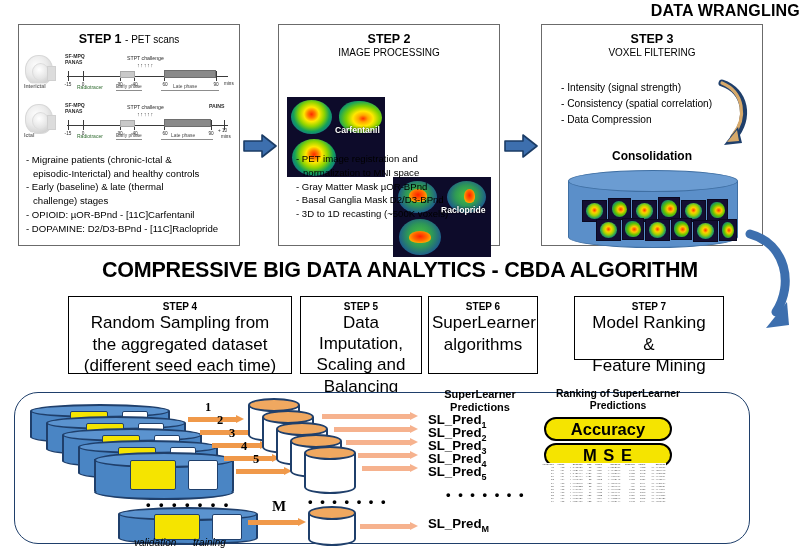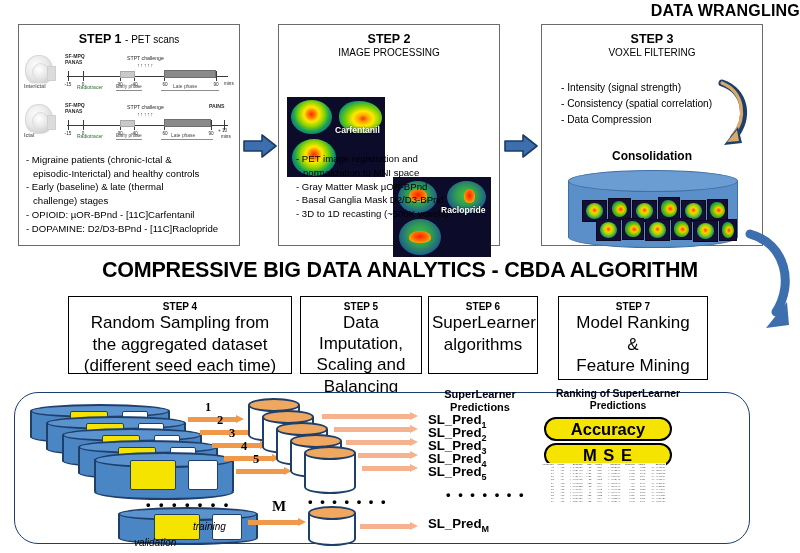"STEP 7" div.step-sm { height: 84px -> 64px; left: 558px -> 574px }
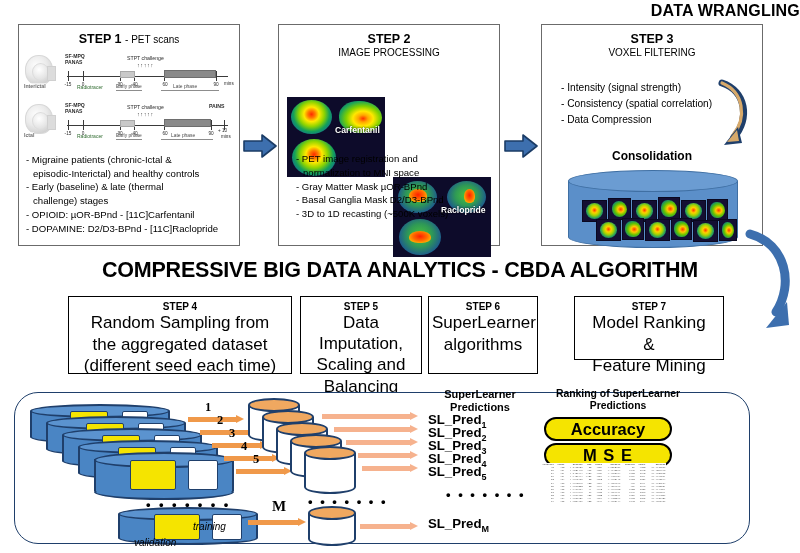"training" span.cyl-cap { top: 521px -> 537px }
